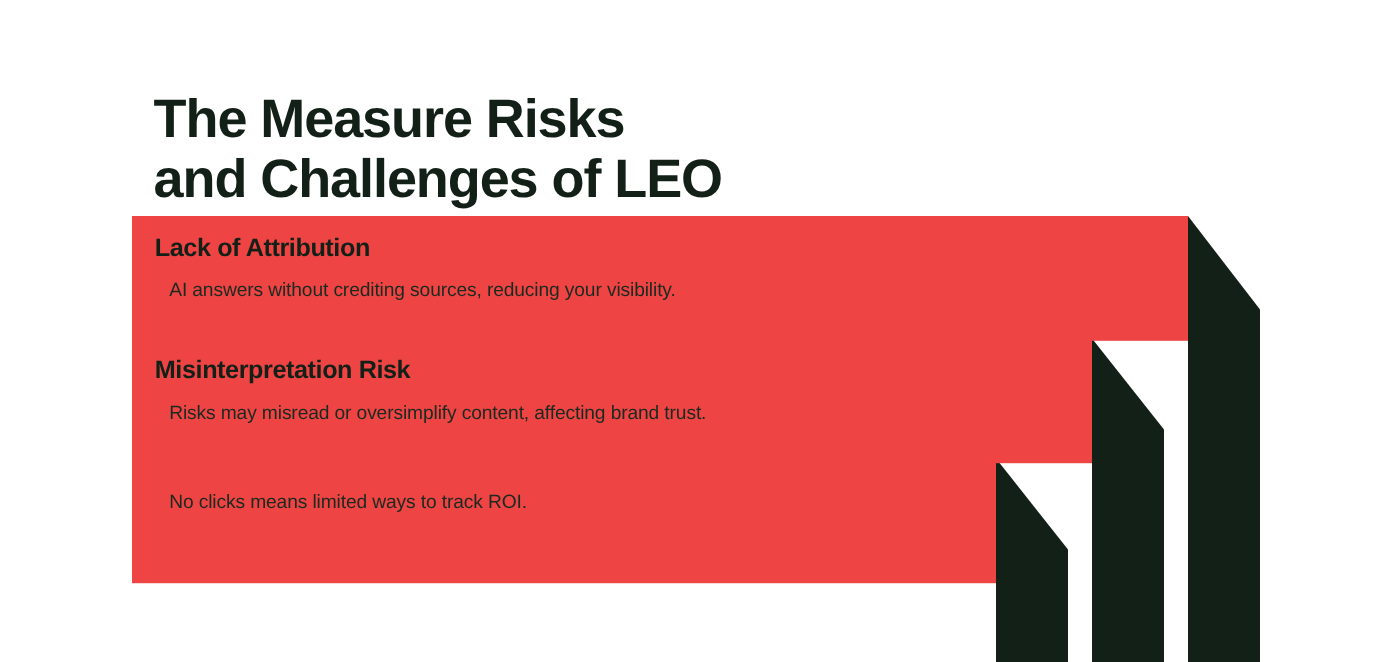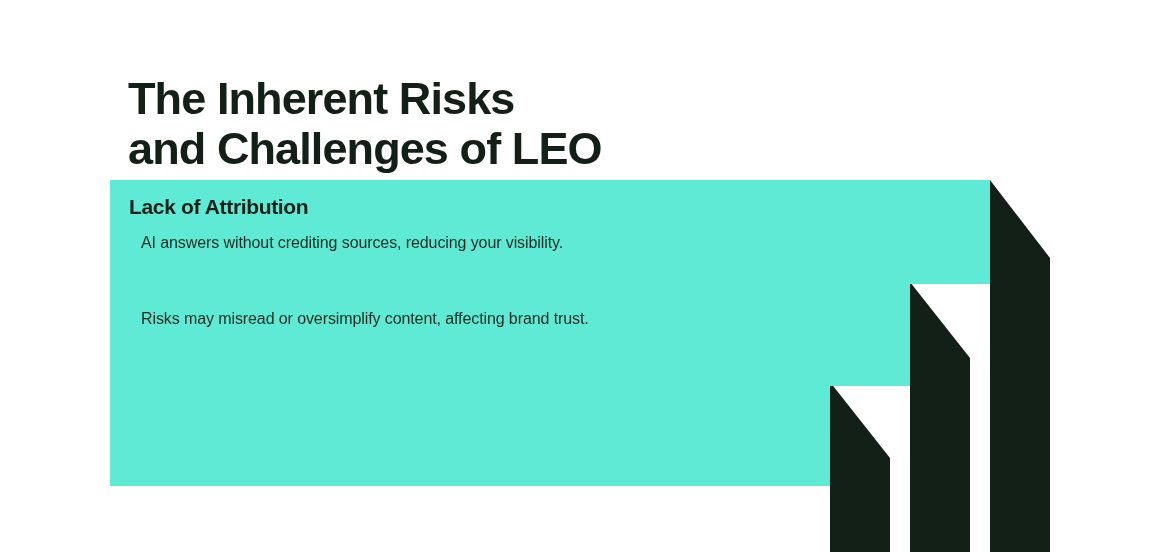"The Inherent Risks" h1.title { text: Inherent -> Measure }
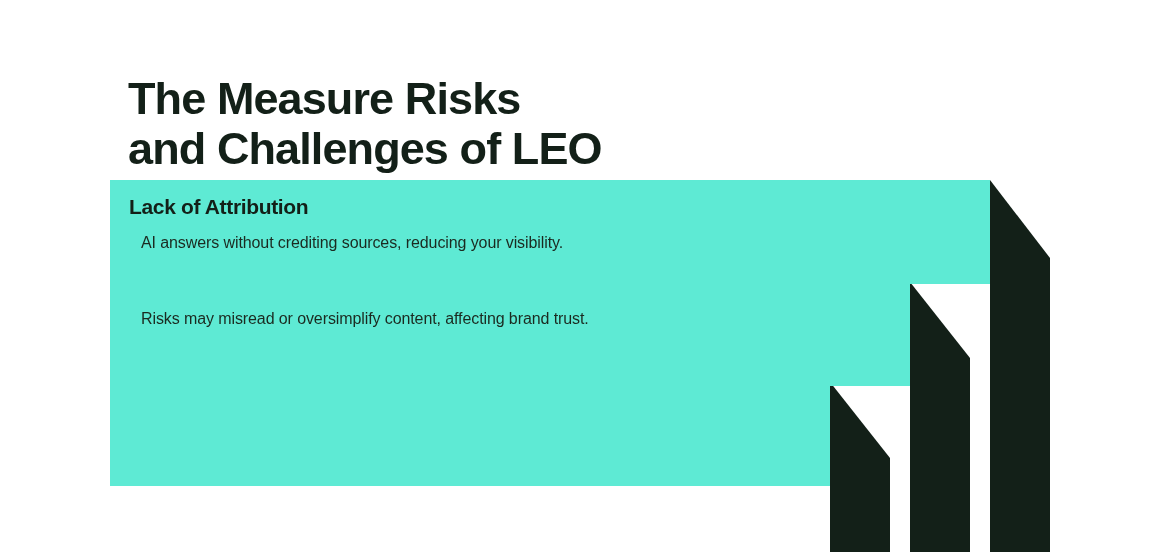"Lack of Attribution" .card { background: #5eead4 -> #ef4444 }
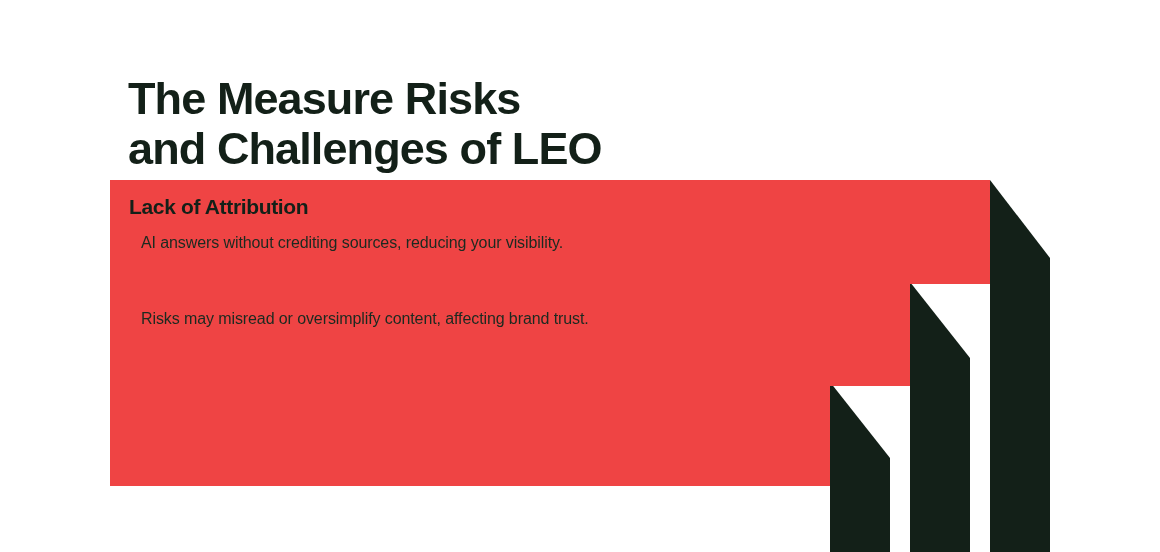"Misinterpretation Risk" div.card-title { html: none -> <div>Misinterpretation Risk</div> }
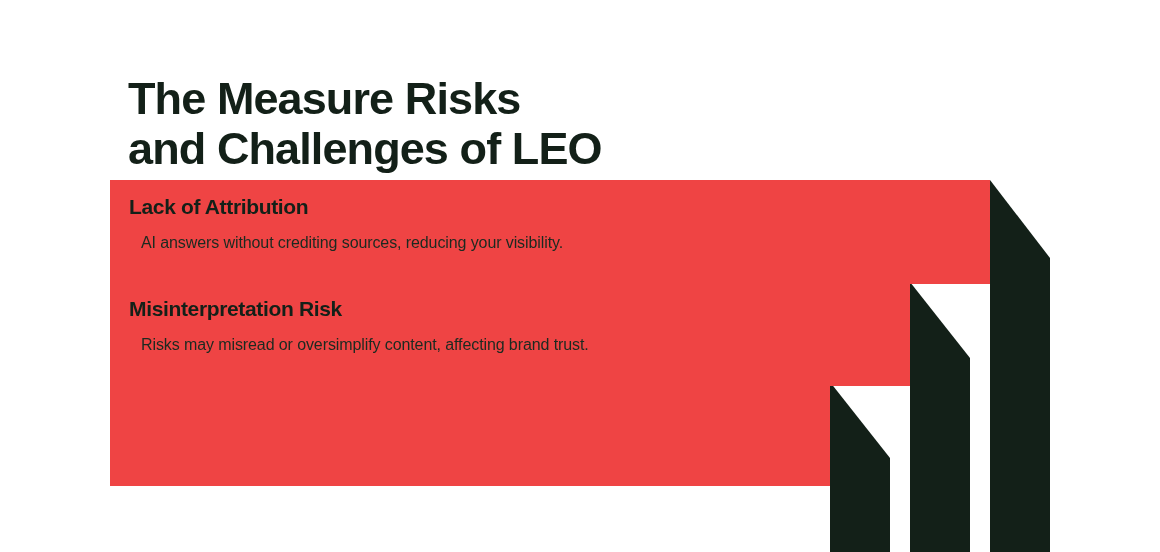"No clicks means limited ways" div.card-desc { html: none -> <div>No clicks means limited ways to track ROI.</div> }
